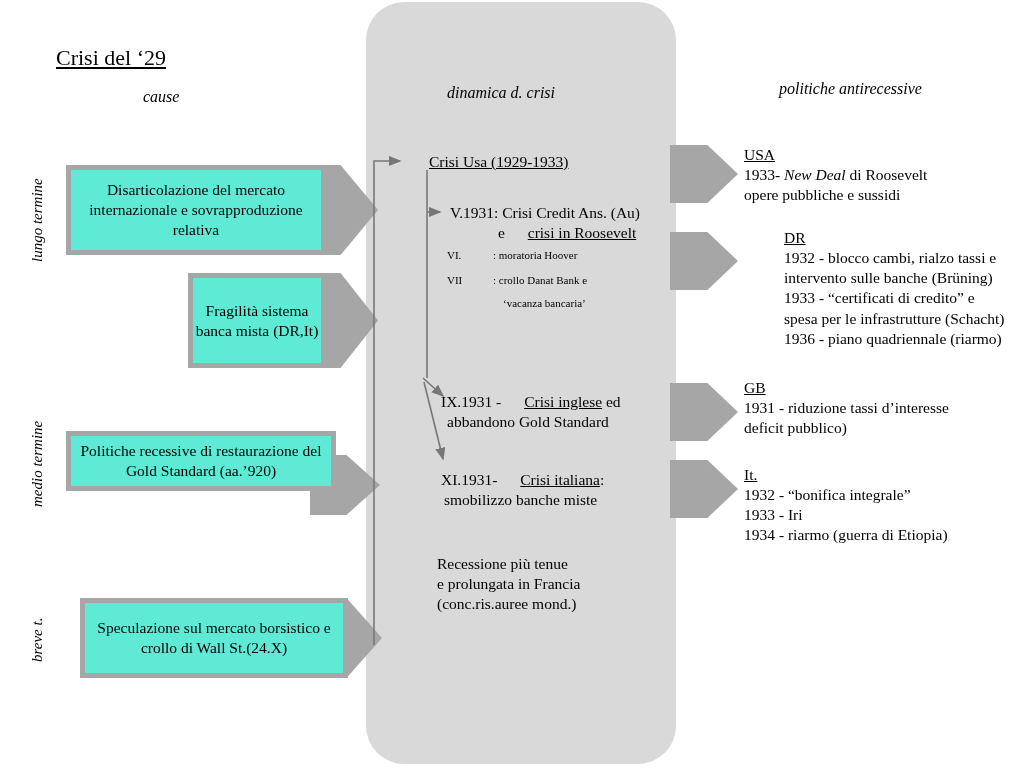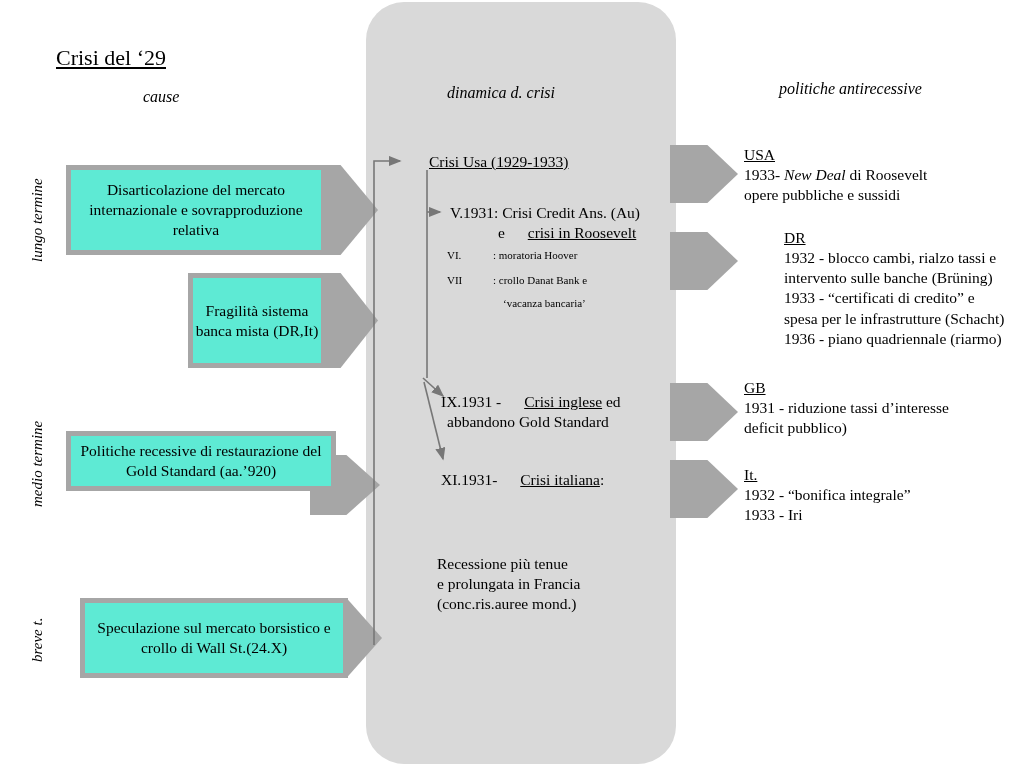"smobilizzo banche miste" span.ln { html: none -> <span>smobilizzo banche miste</span> }
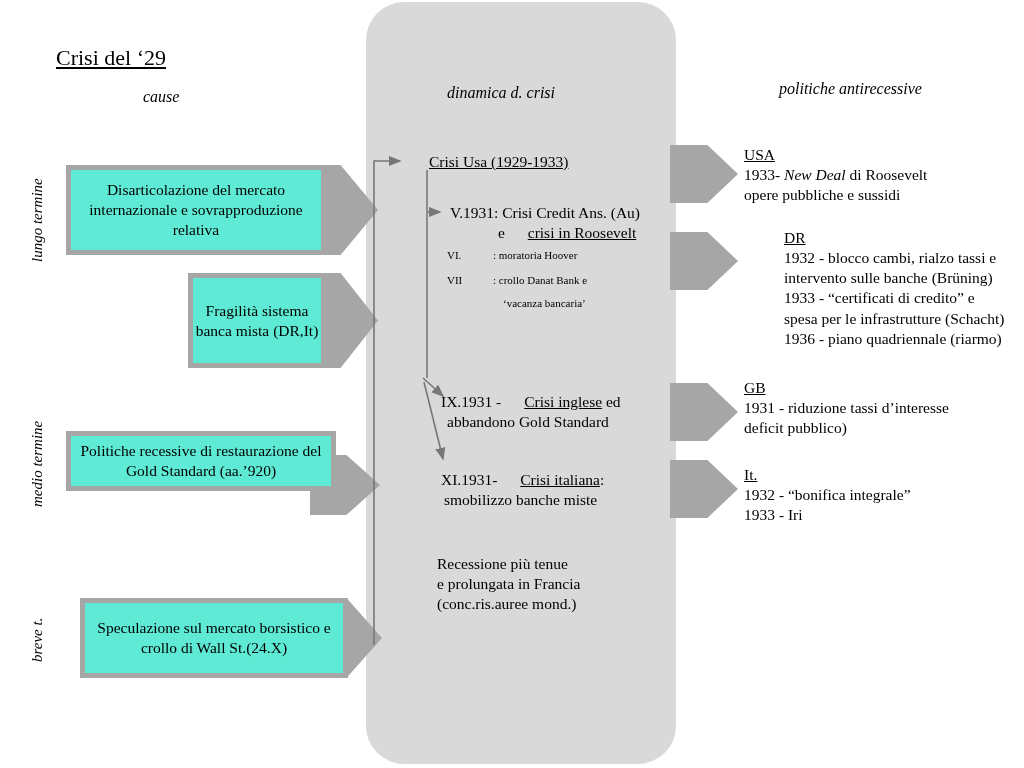"1934 - riarmo (guerra di" span.ln { html: none -> <span>1934 - riarmo (guerra di Etiopia)</span> }
